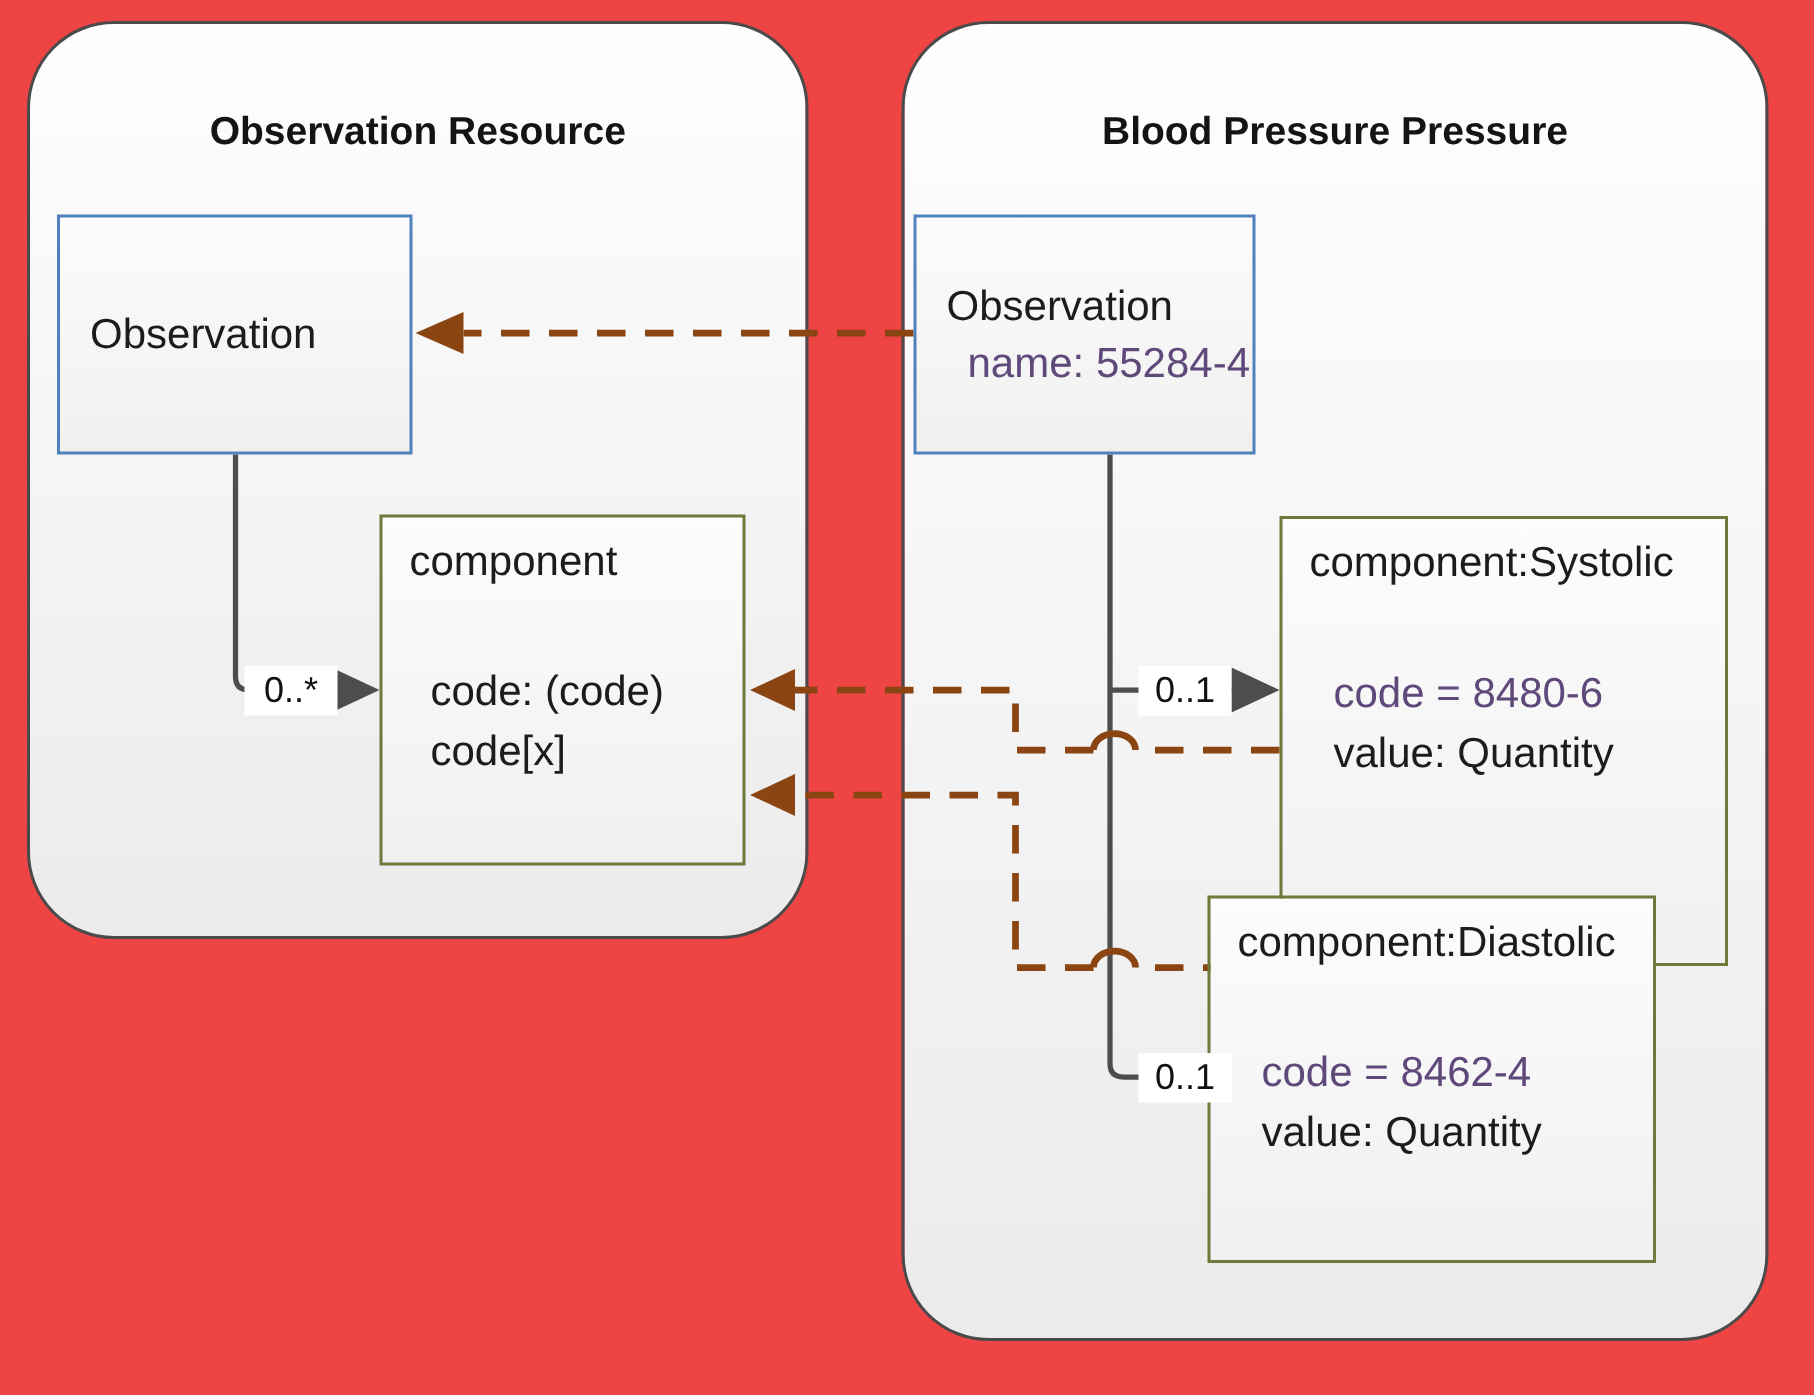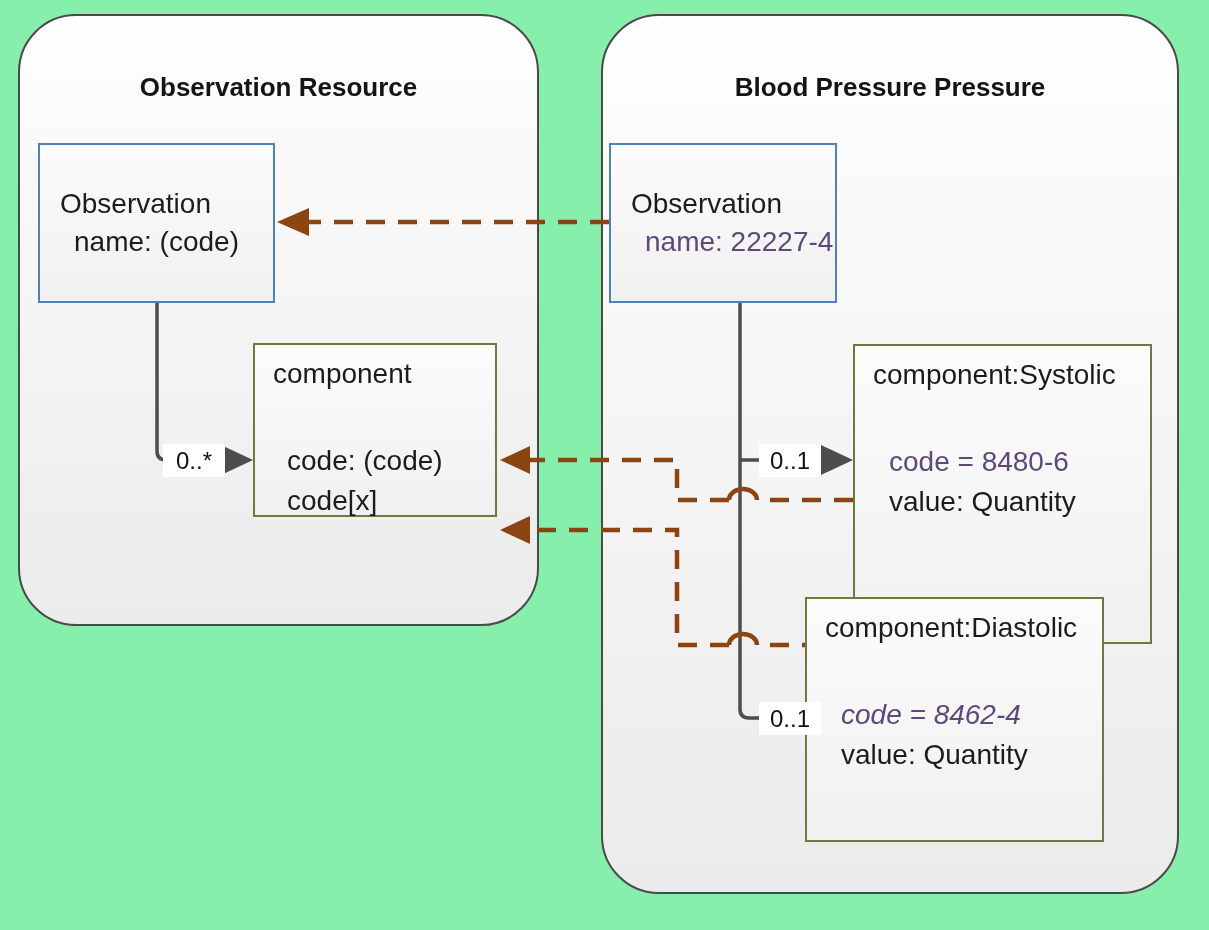"Observation Resource" .stage { background: #86efac -> #ef4444 }
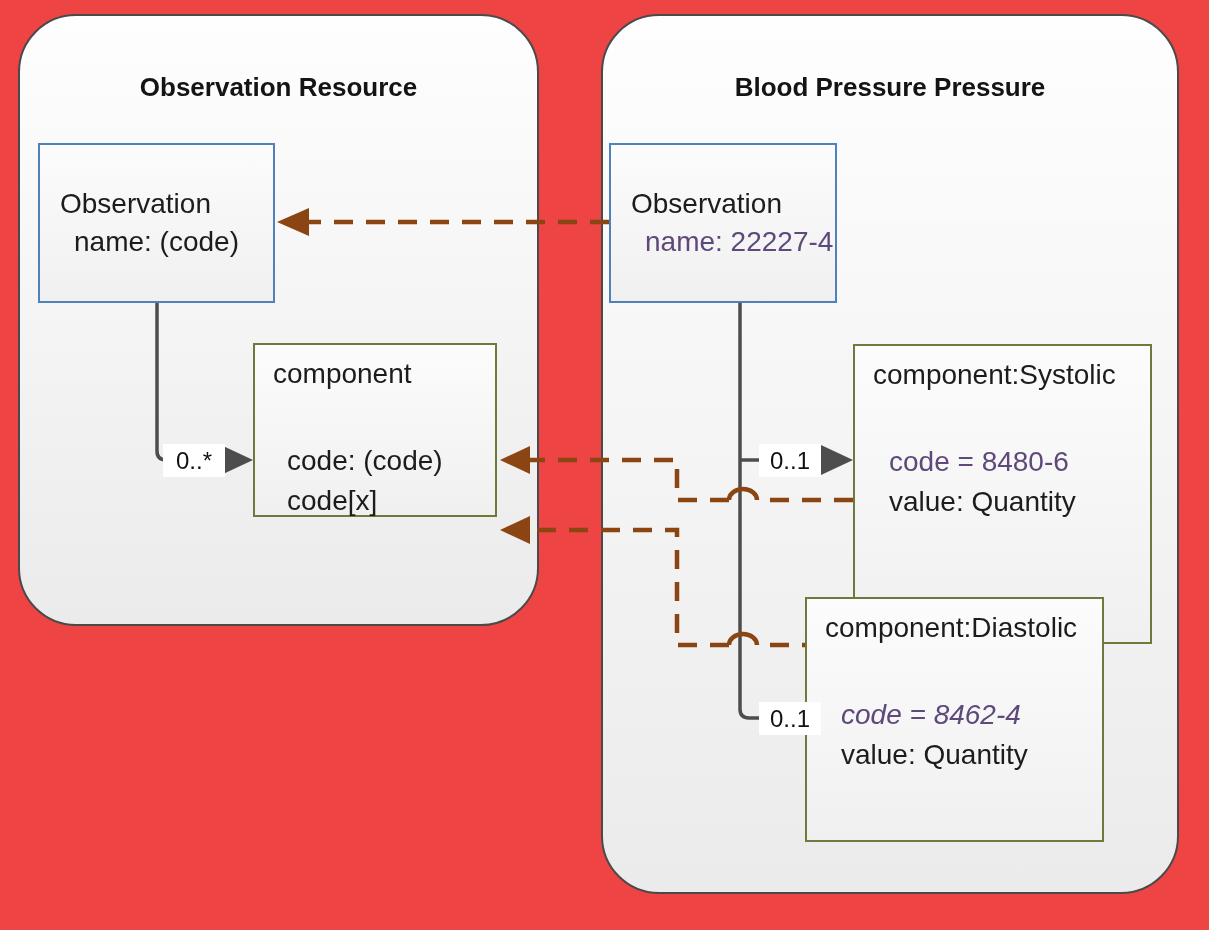"name: (code)" div.indent { html: <div>name: (code)</div> -> none }
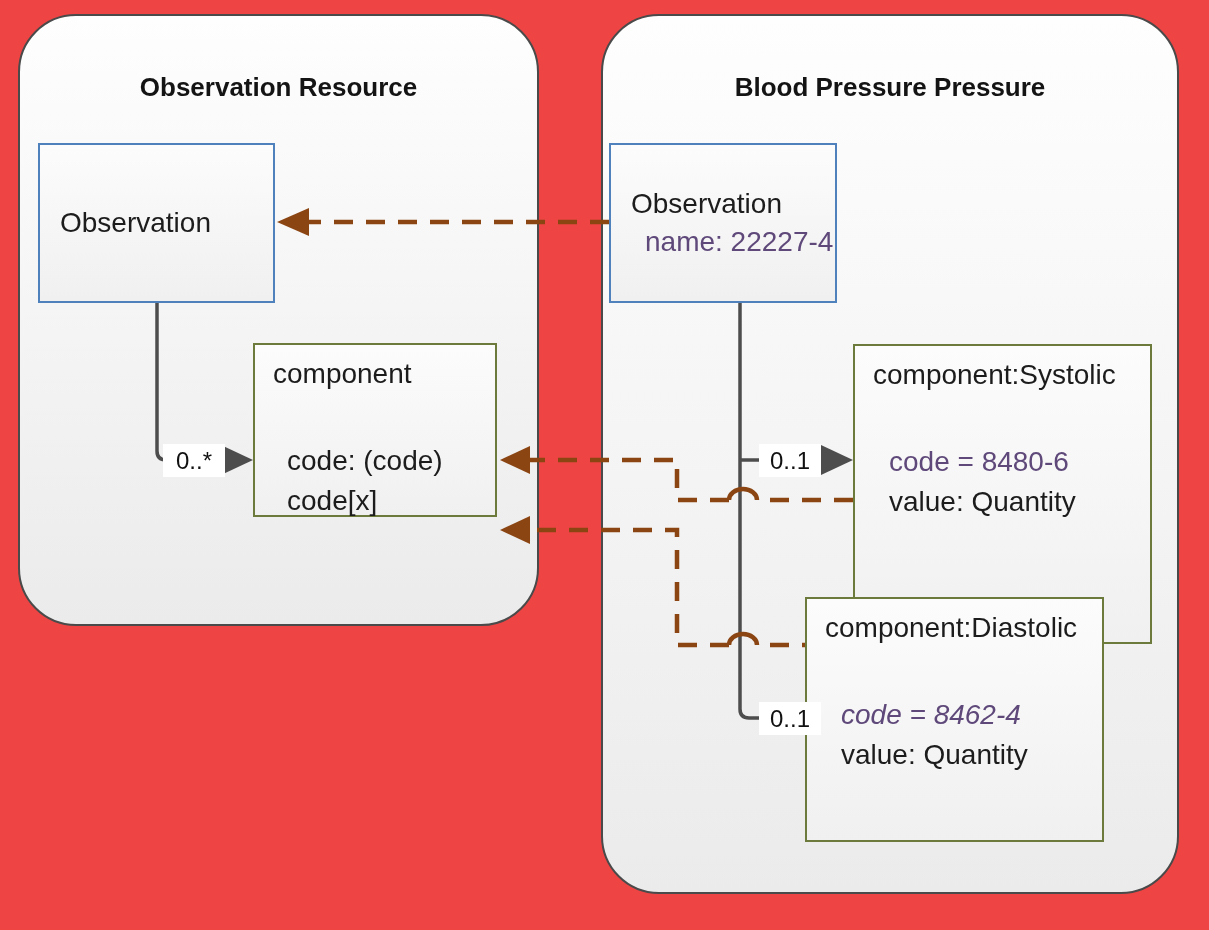"name: 22227-4" div.indent { text: 22227-4 -> 55284-4 }
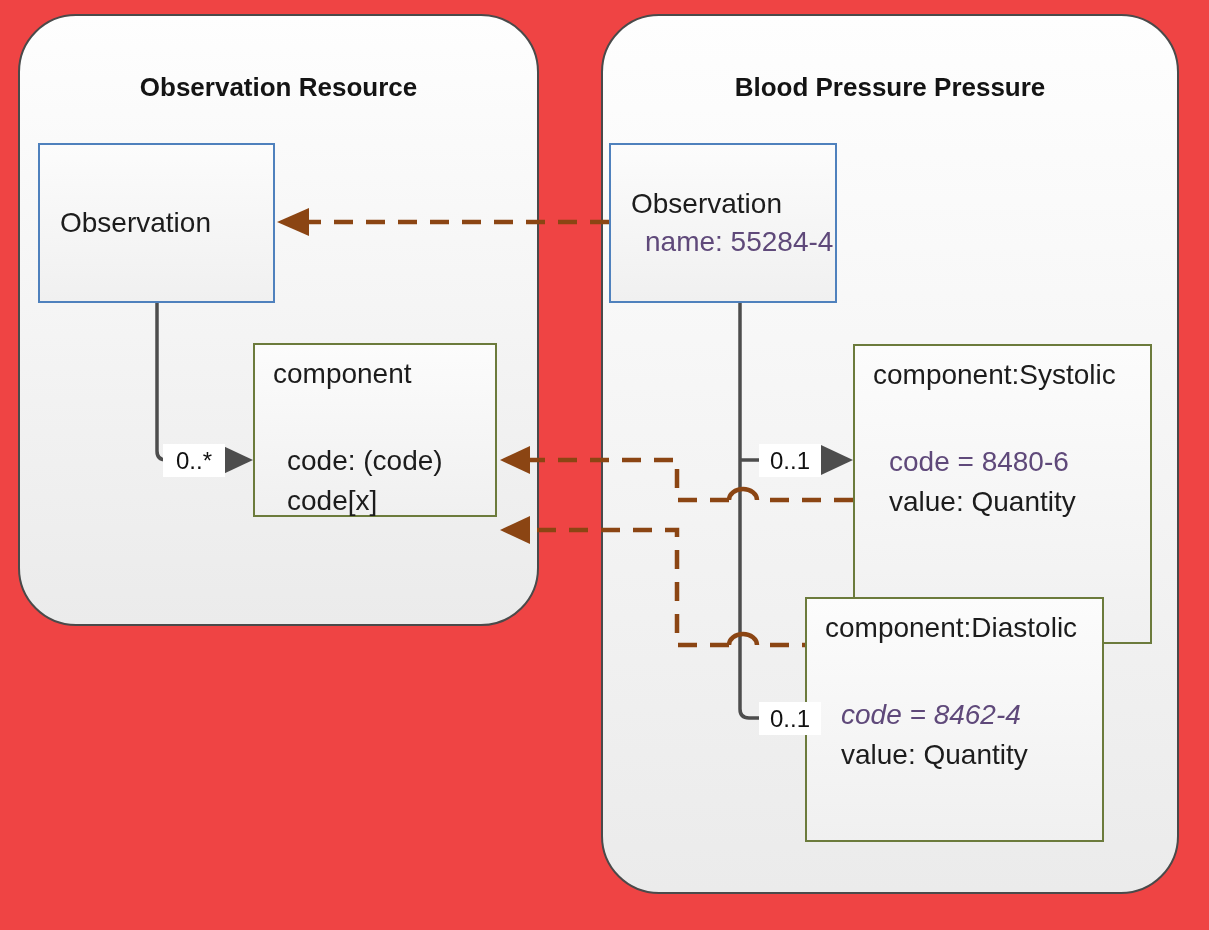"component" div.node { height: 174px -> 234px }
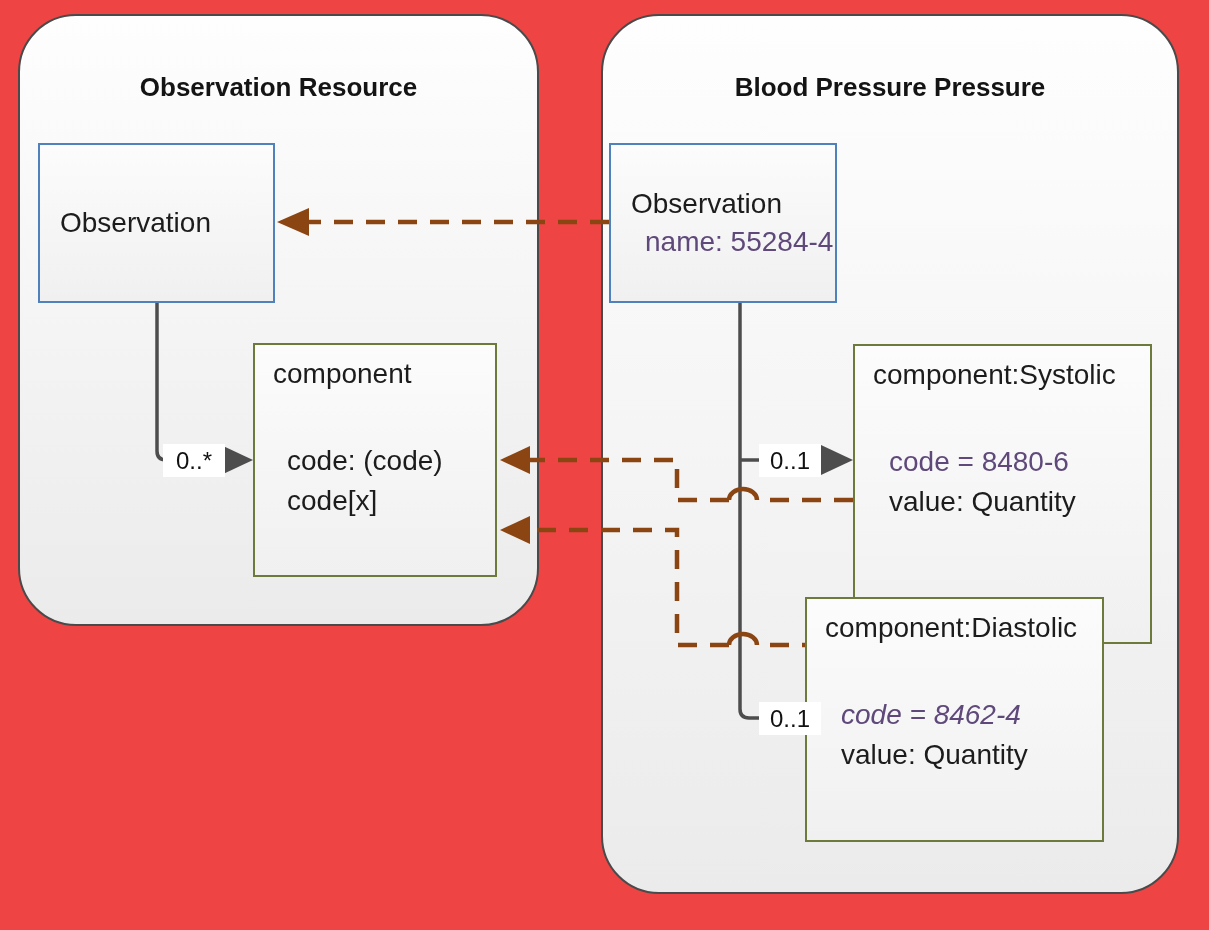"code = 8462-4" div.purple { font-style: italic -> none }
